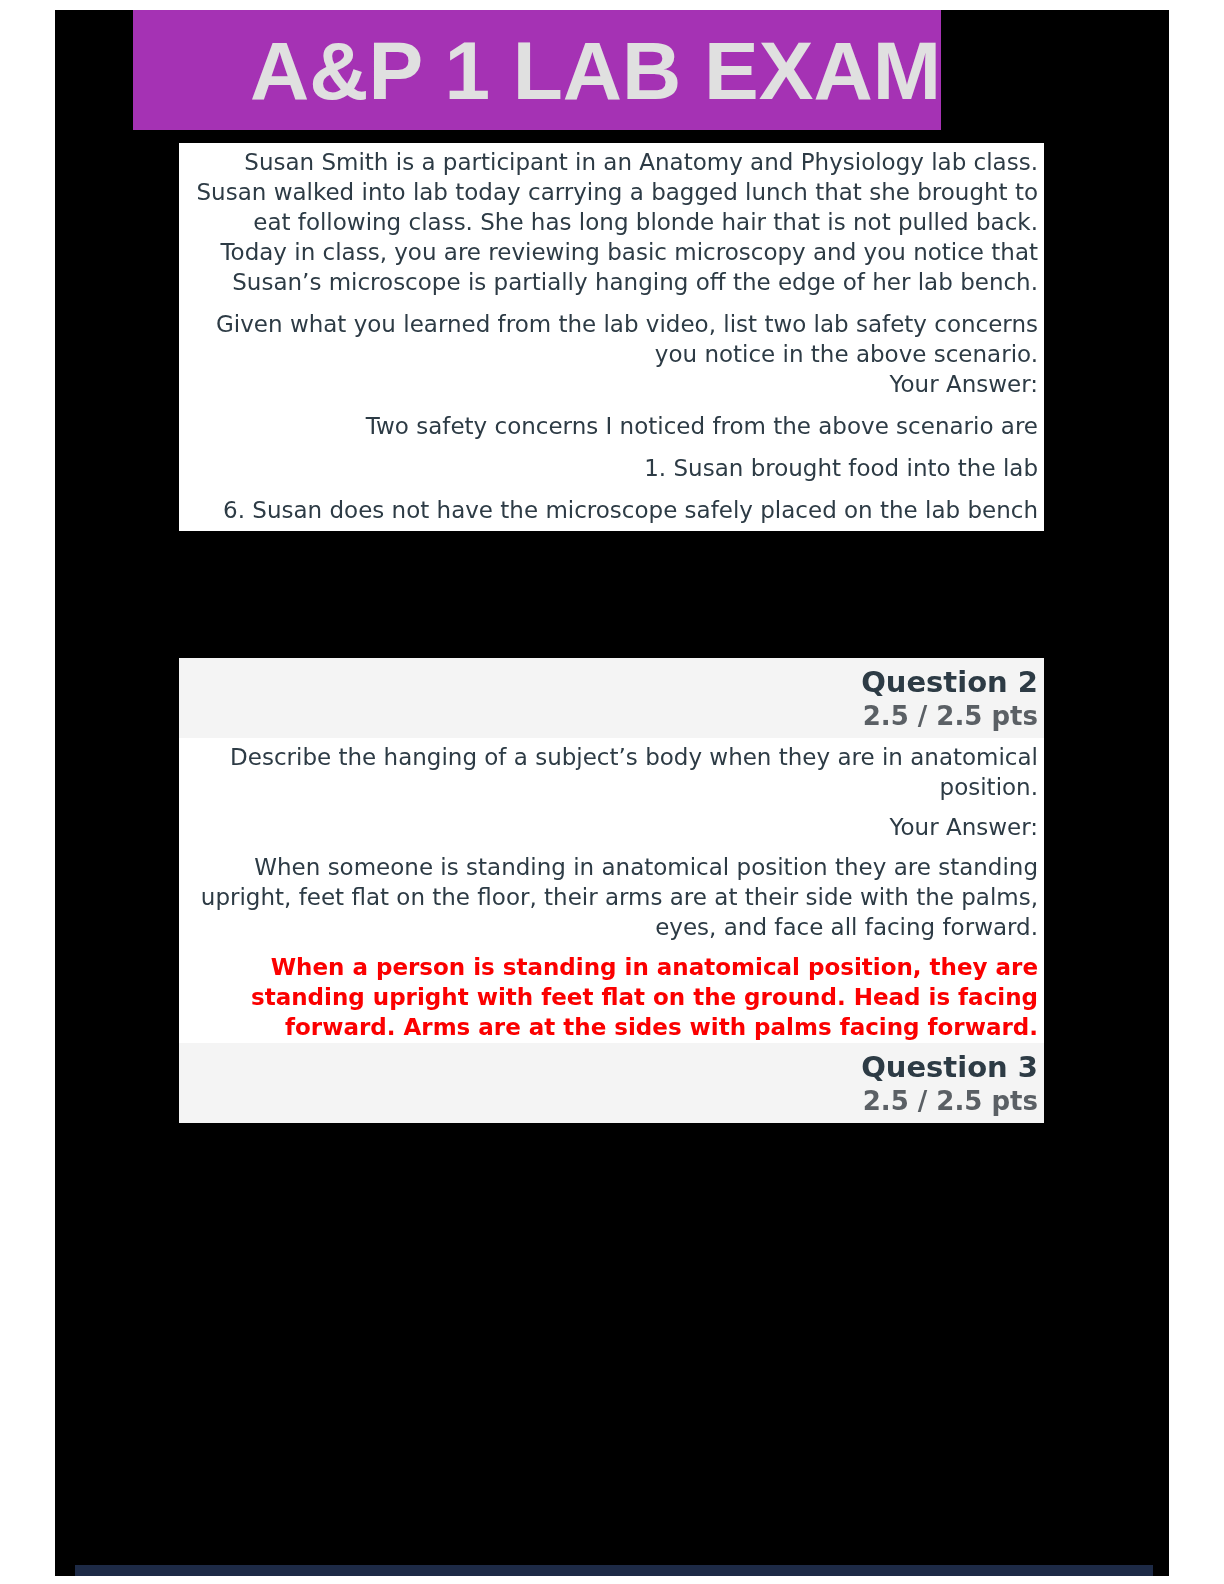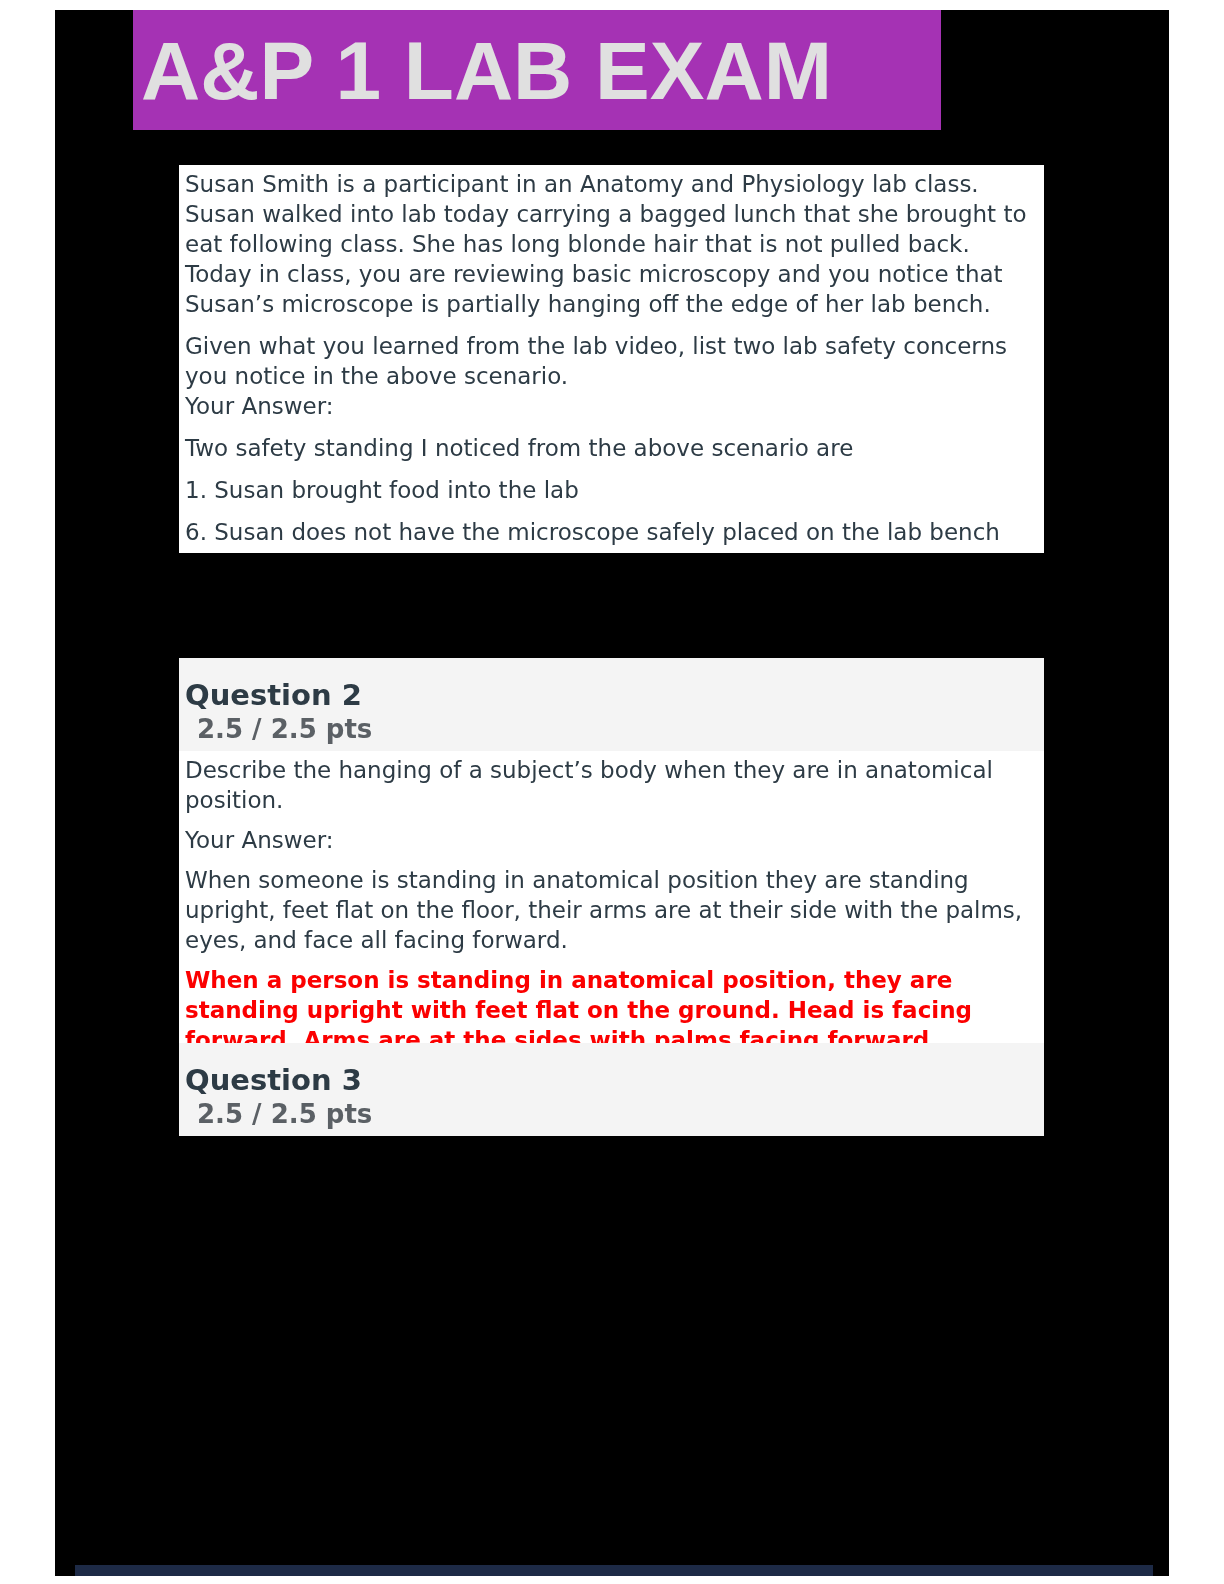"A&P 1 LAB EXAM" .page-canvas { text-align: none -> right }
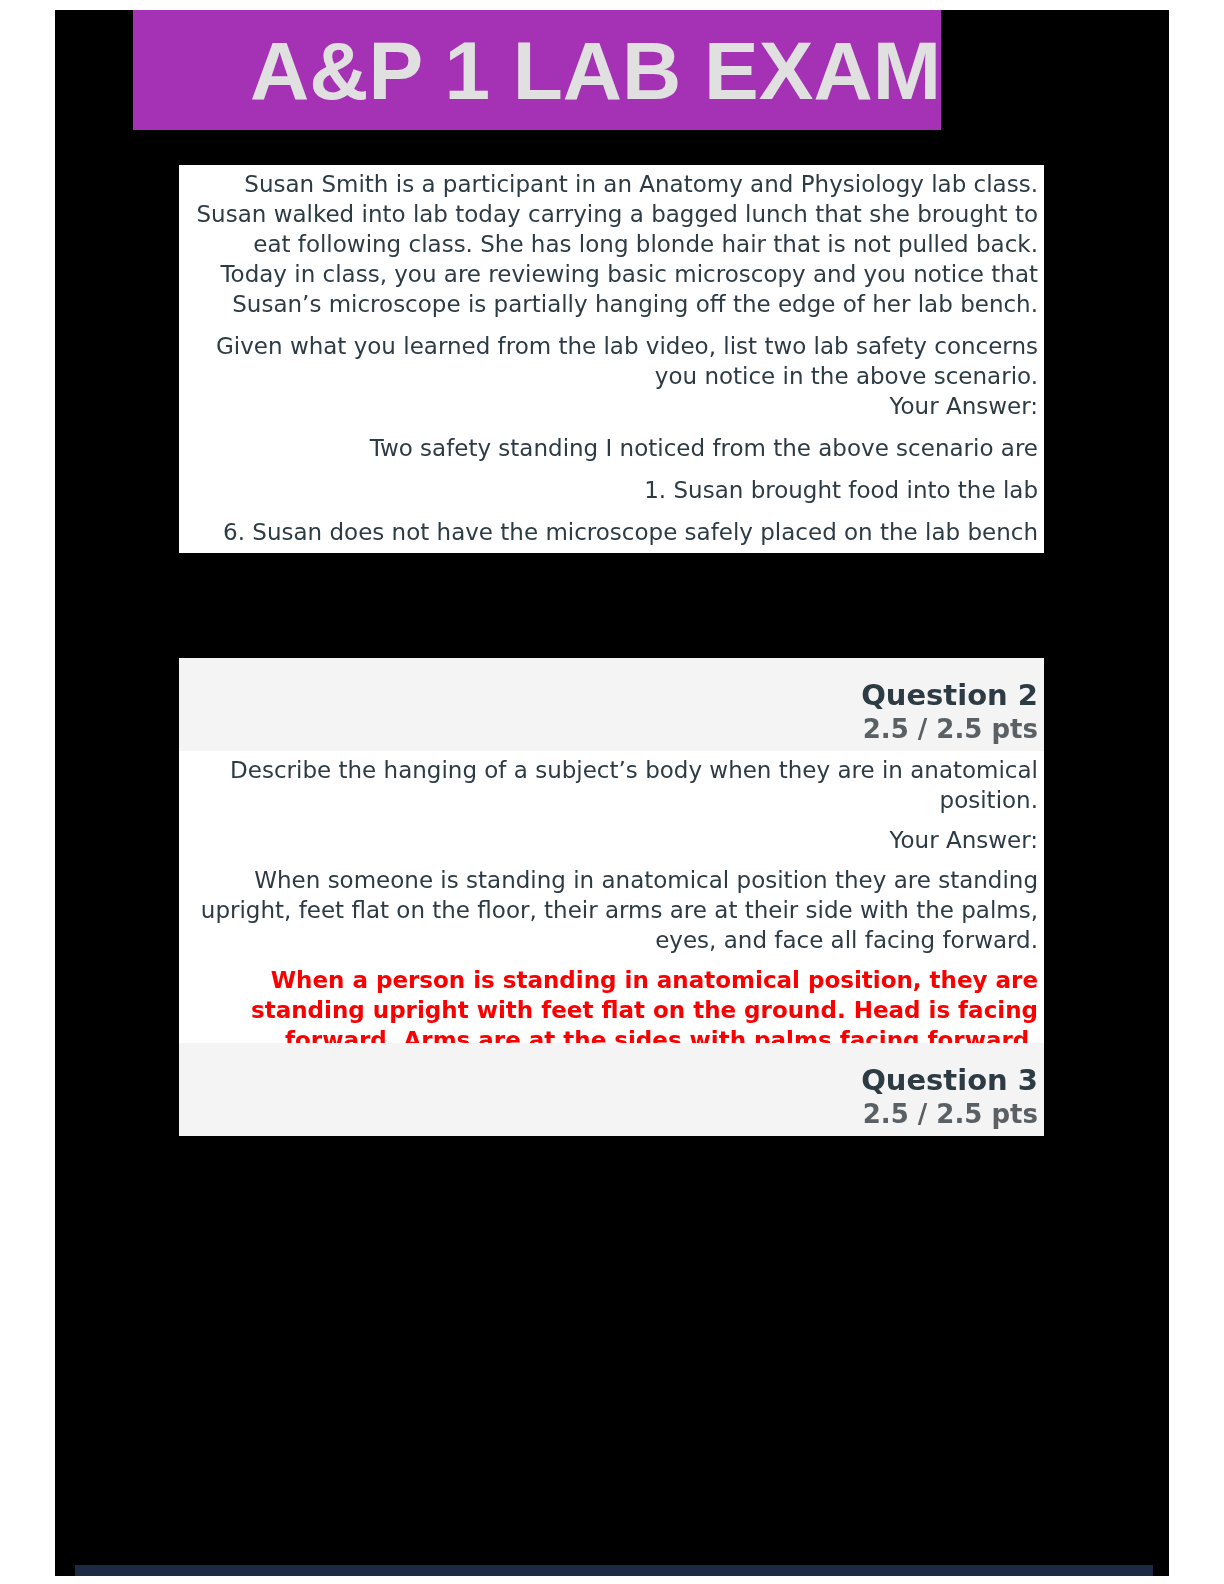"Susan Smith is a participant" #card-q1 { margin-top: 22px -> none }
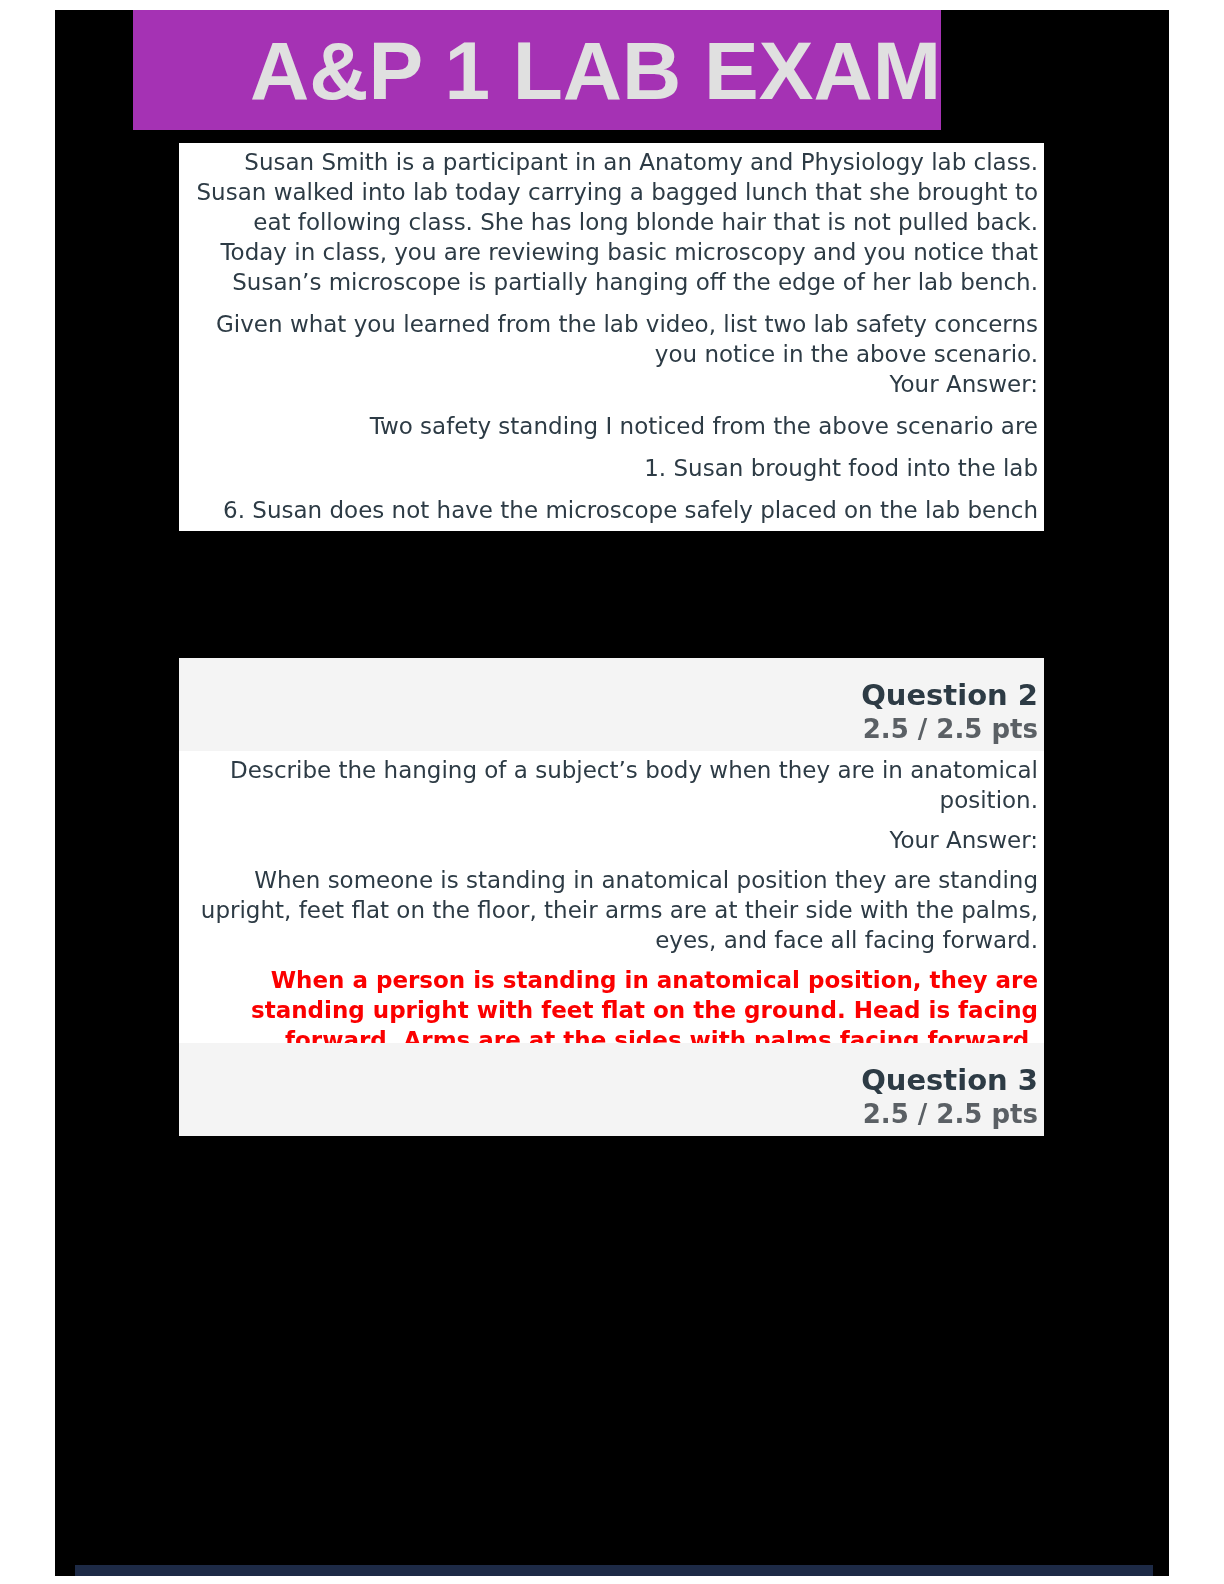"Two safety standing I noticed" p { text: standing -> concerns }
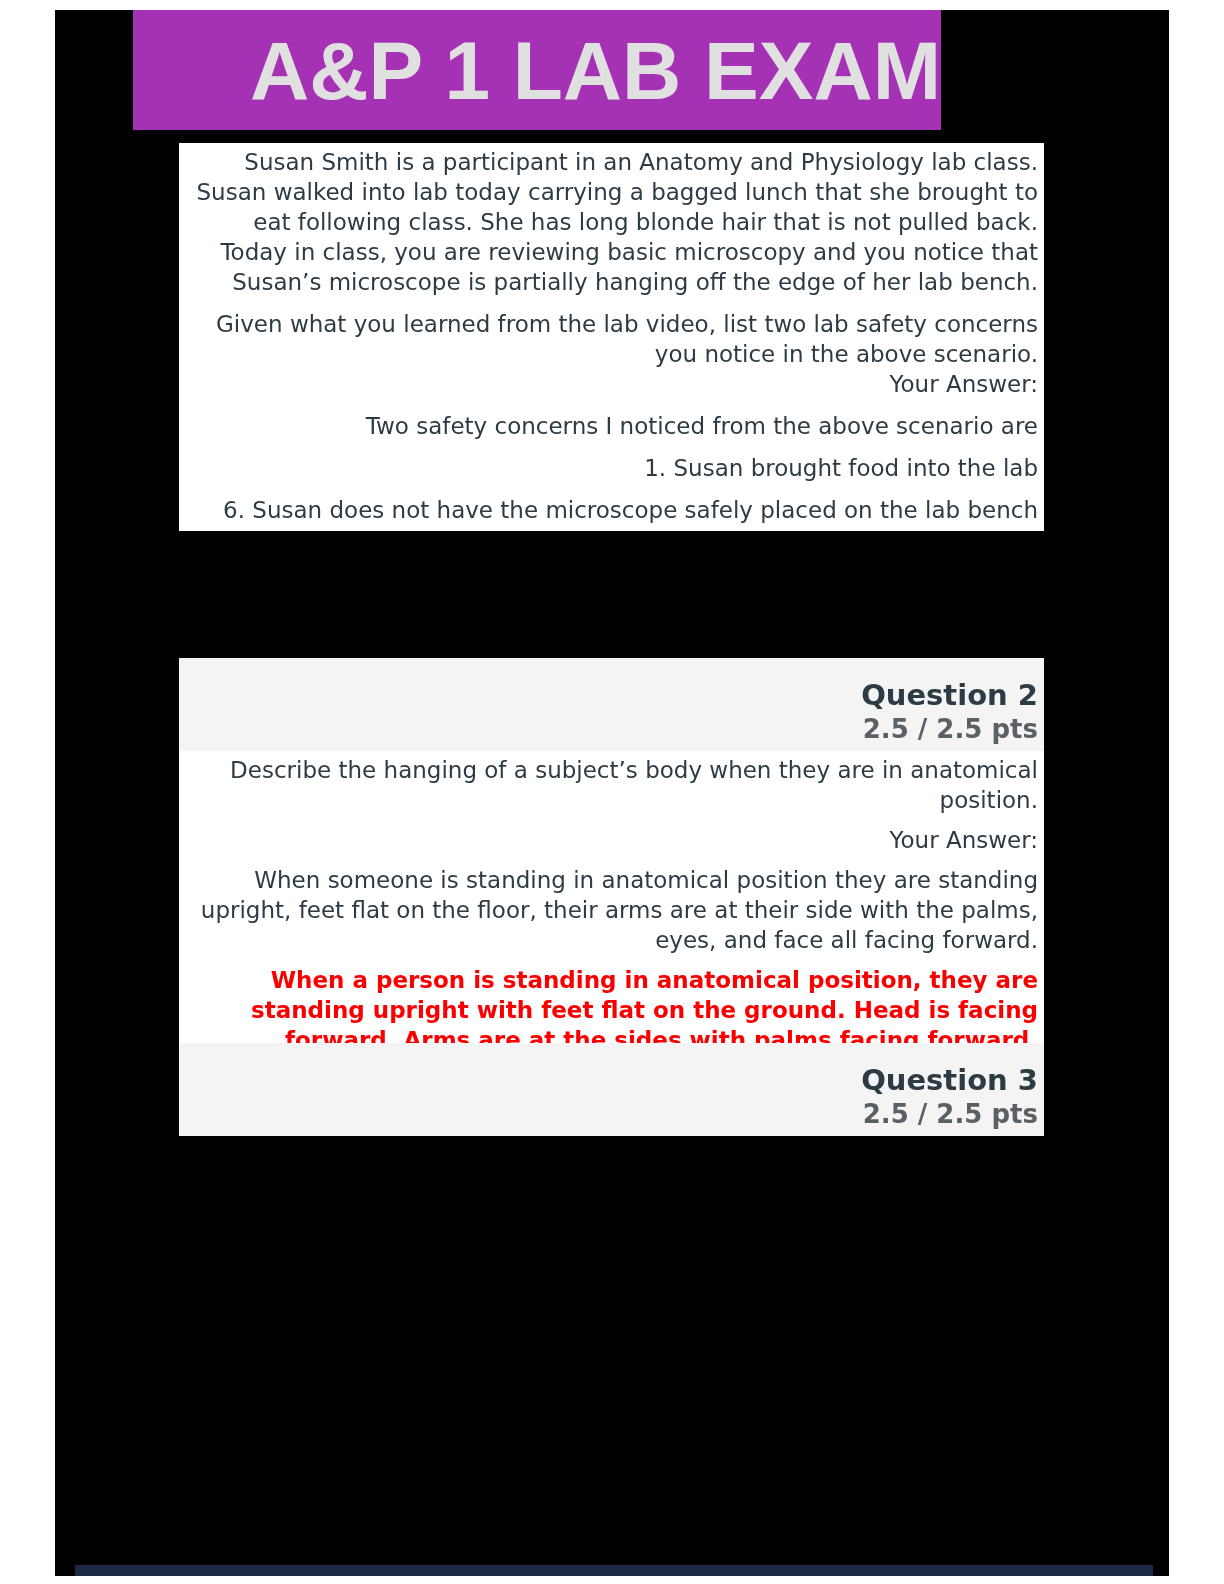"Question 2" .qheader { padding: 19px 6px 6px 6px -> 6px 6px 6px 6px }
